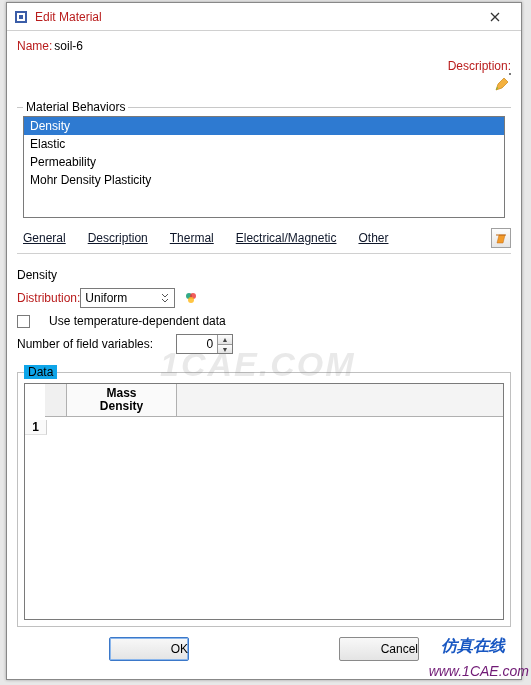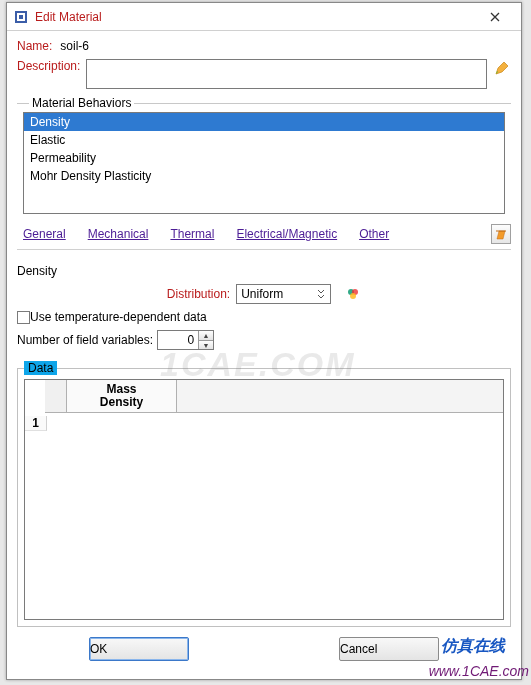"soil-6" .name-val { margin-left: 8px -> 2px }
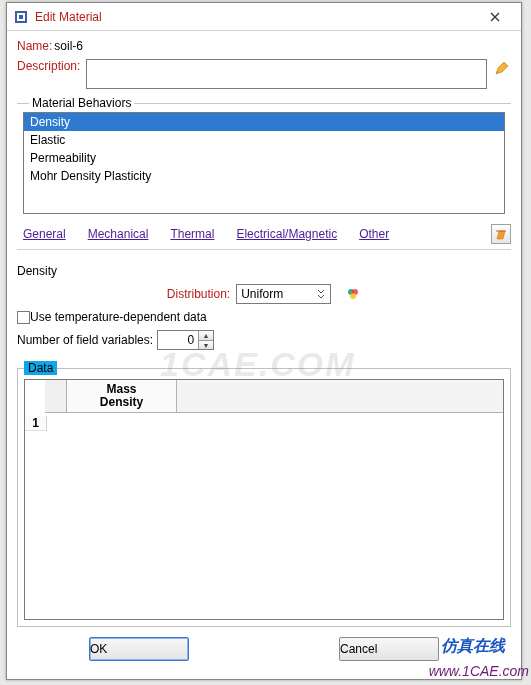"Description:" .desc-row { align-items: flex-start -> flex-end; flex-direction: none -> column }
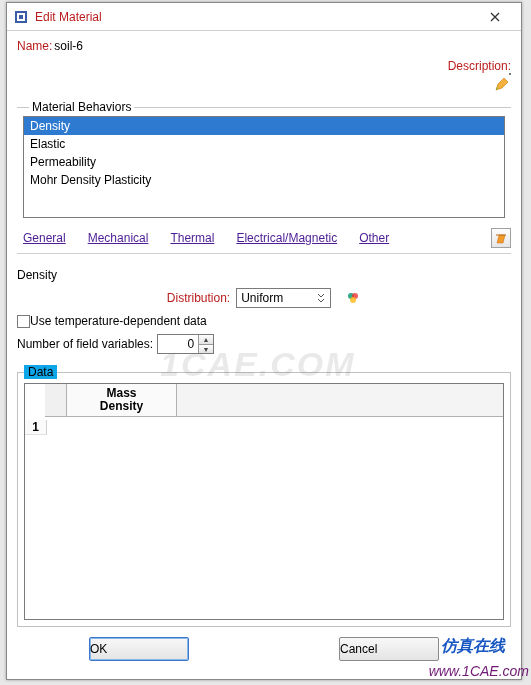"Material Behaviors" .group-border .gtitle { left: 12px -> 6px }
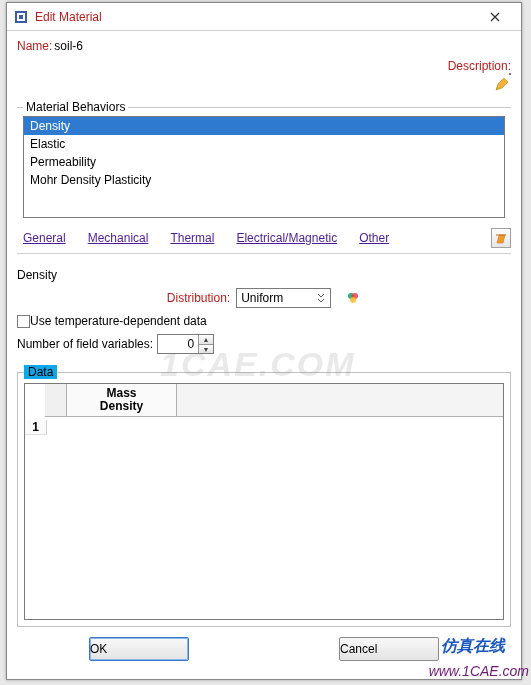"General" .tab { color: #4c1d95 -> #0f172a }
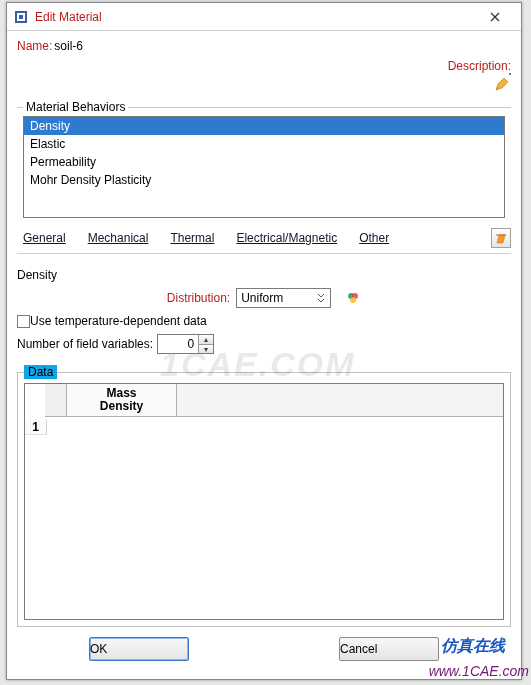"Mechanical" span.ul { text: Mechanical -> Description }
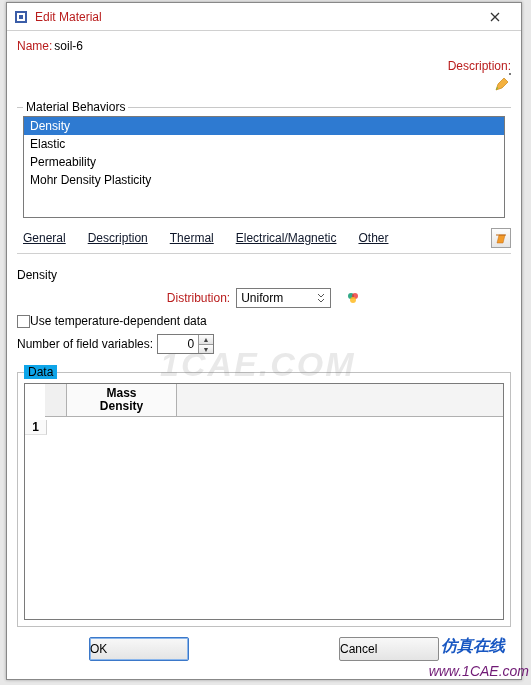"Distribution:" .dist-row { gap: 6px -> none; justify-content: center -> none }
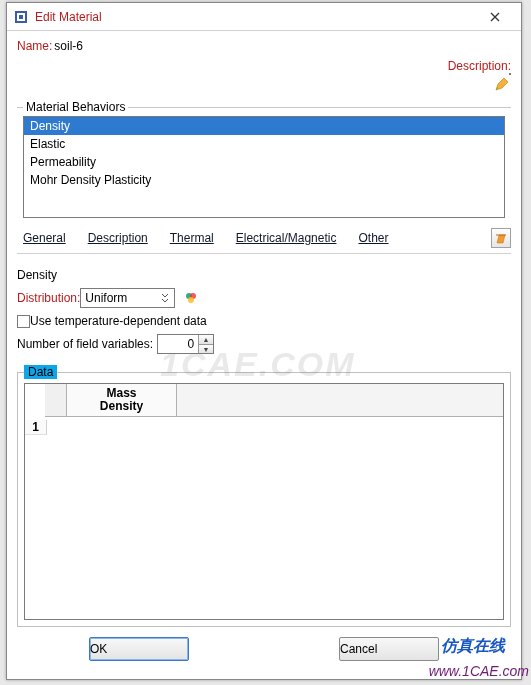"Use temperature-dependent data" .chk-row { gap: 0 -> 19px }
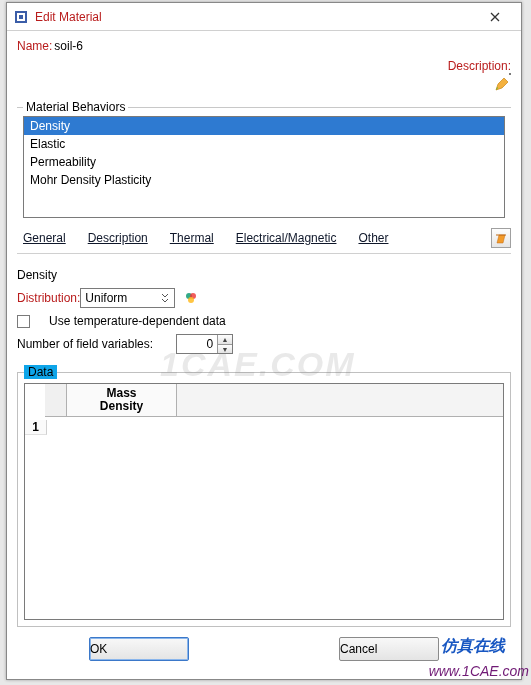"OK" .btn { text-align: left -> right; width: 100px -> 80px }
